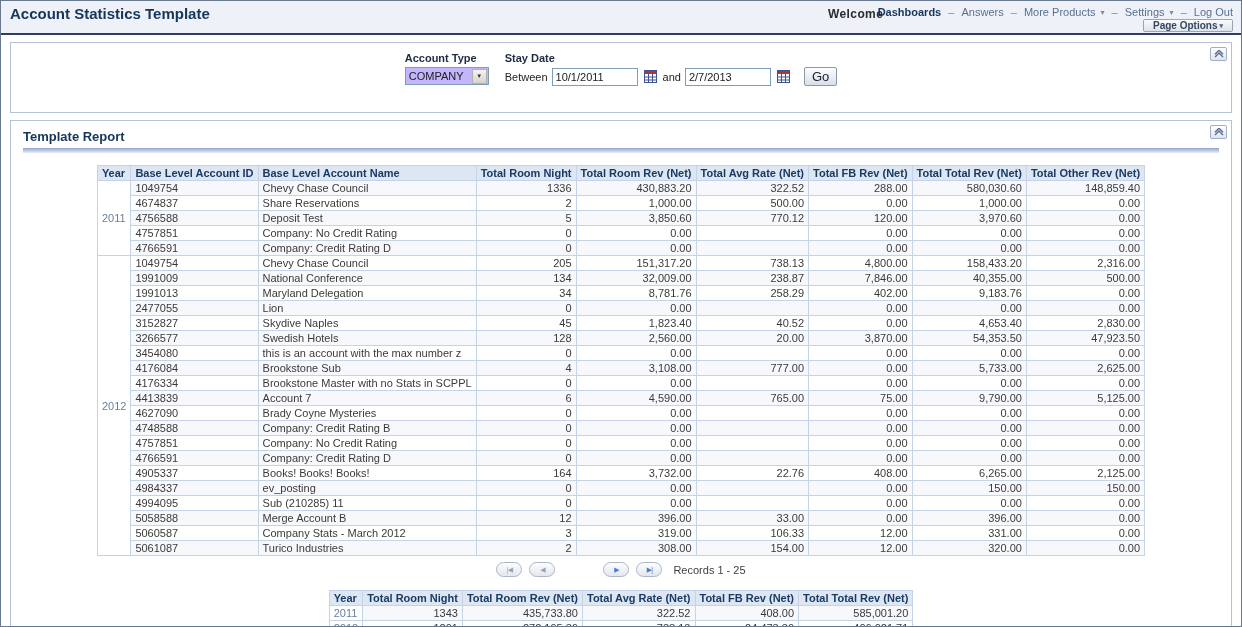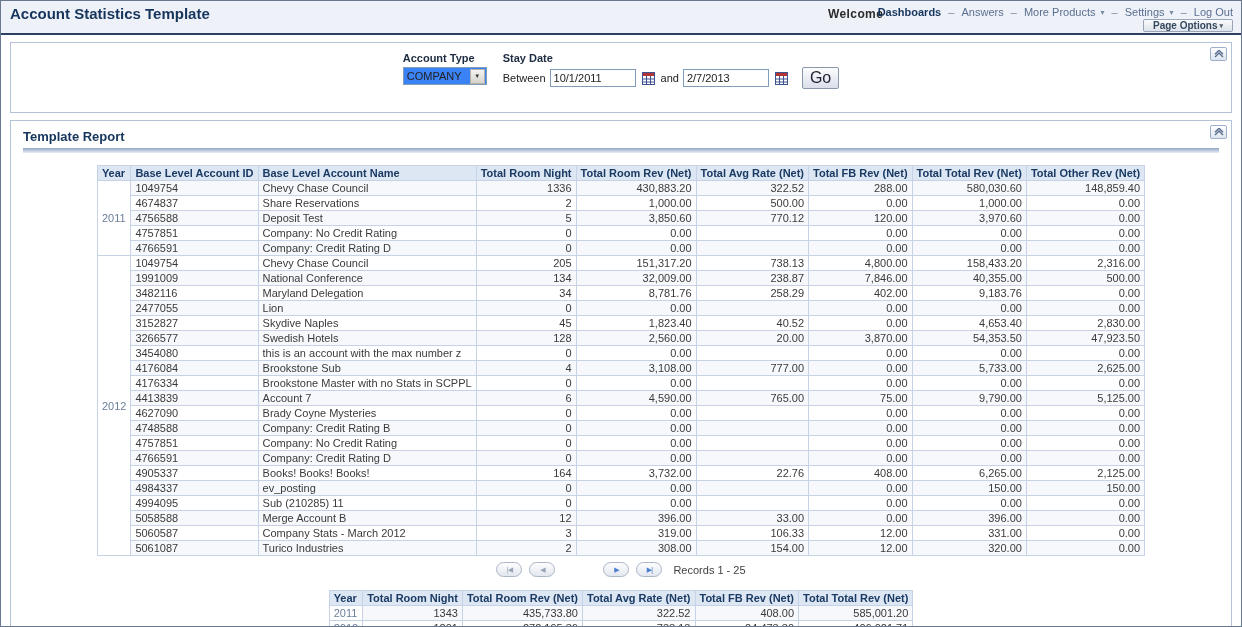"COMPANY" .win-select { background: #3b82f6 -> #c4b5fd }
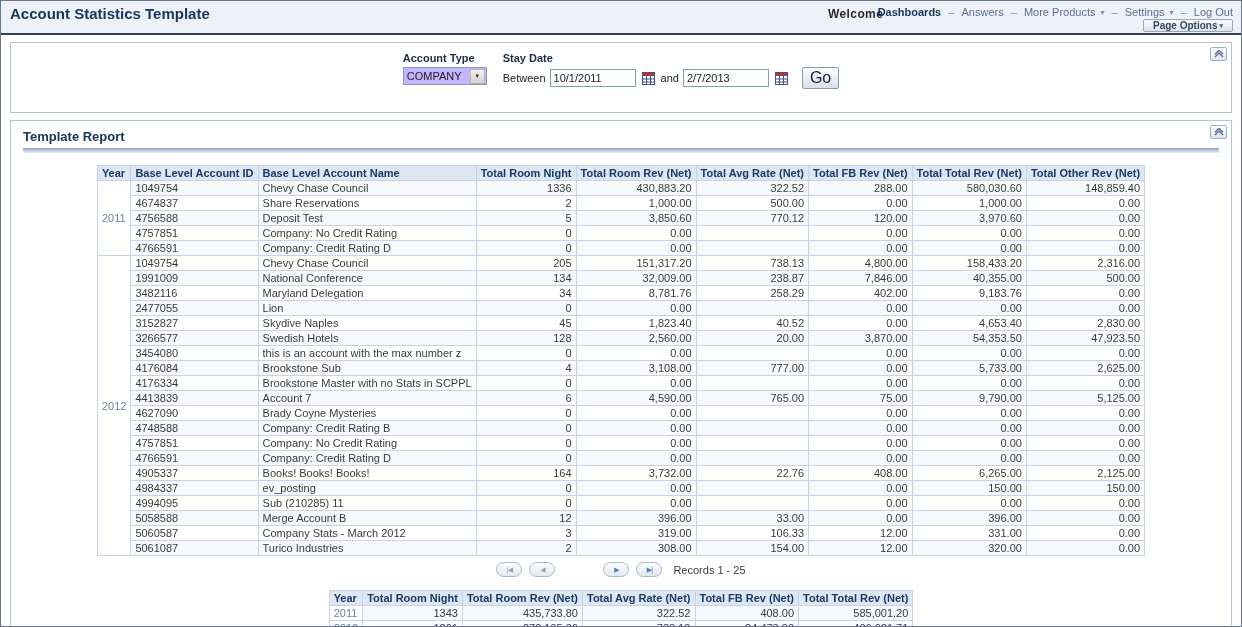"Go" .go-btn { font-size: 16px -> 13px }
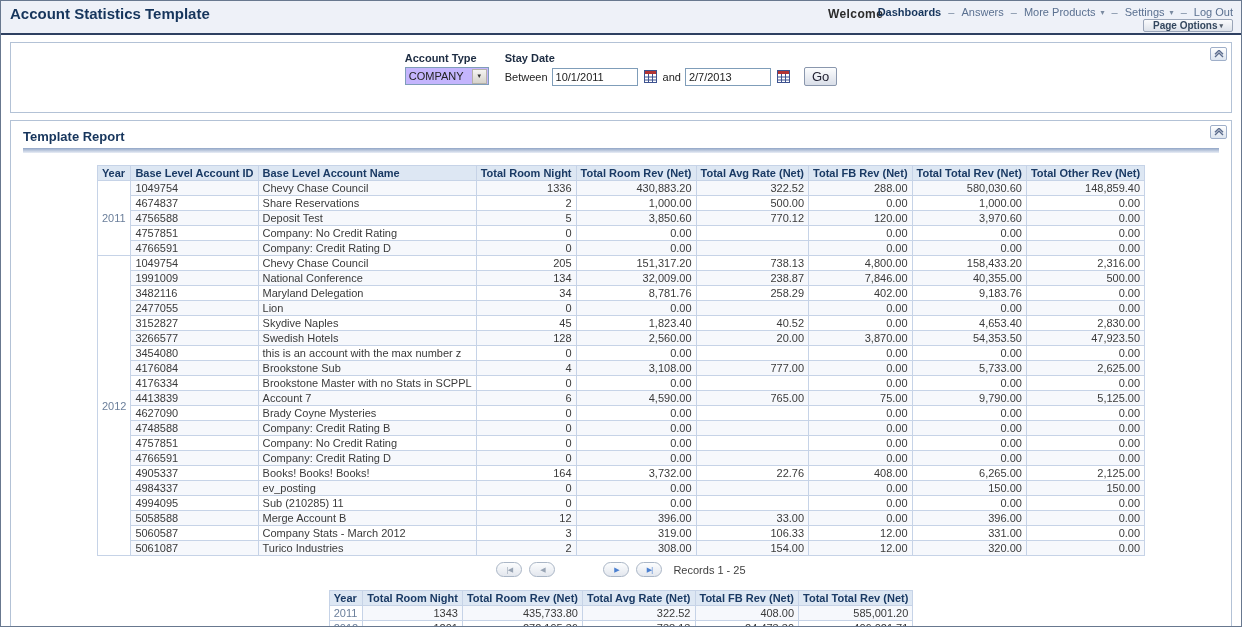"3482116" td { text: 3482116 -> 1991013 }
